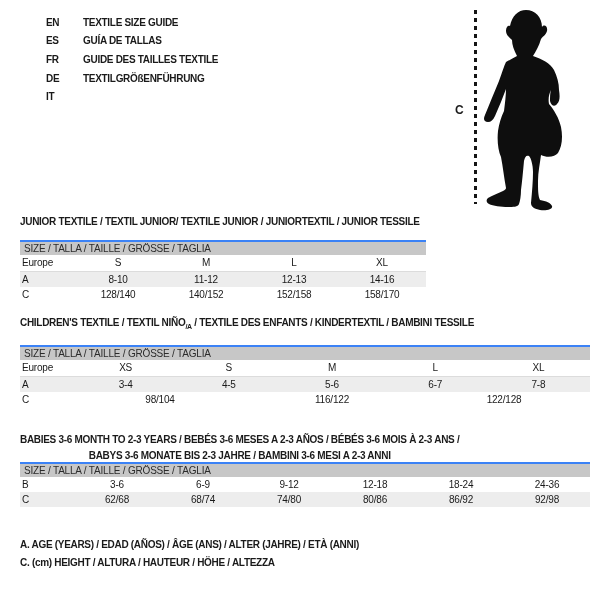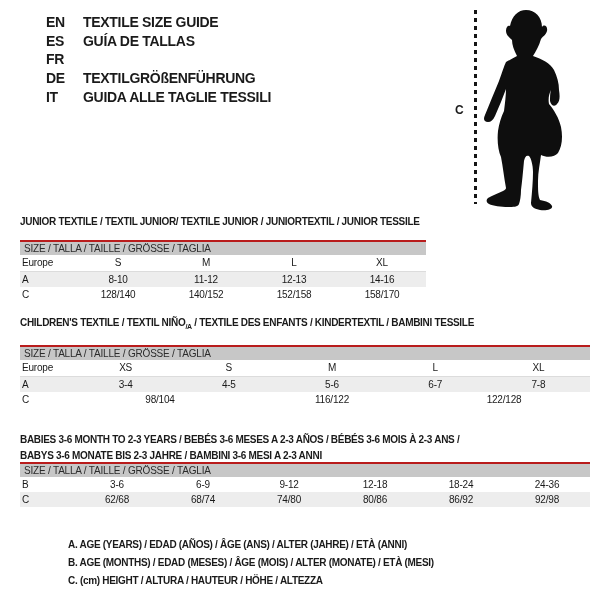"EN" .lang-row { font-size: 14px -> 10px }
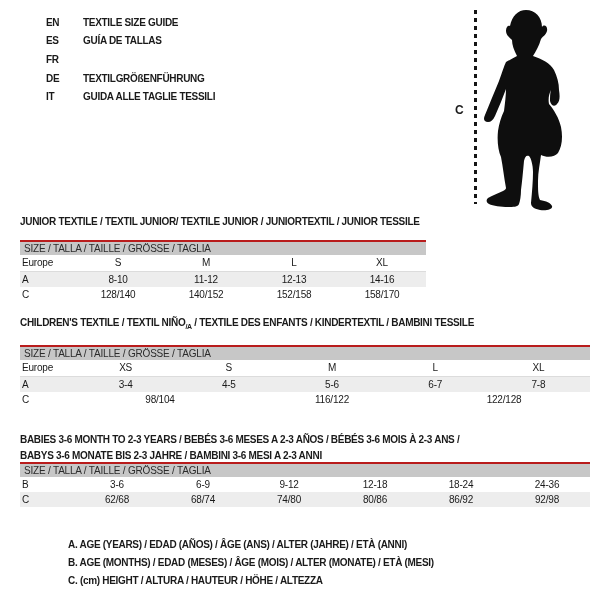"GUIDE DES TAILLES TEXTILE" span { html: none -> <span>GUIDE DES TAILLES TEXTILE</span> }
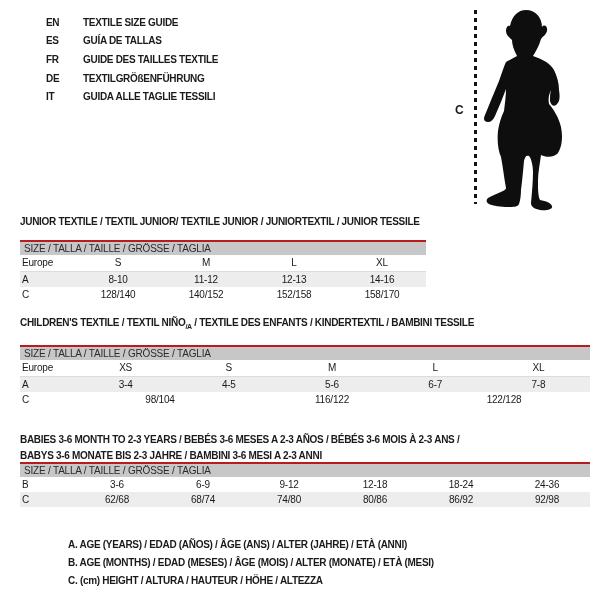"GUIDA ALLE TAGLIE TESSILI" span { html: <span>GUIDA ALLE TAGLIE TESSILI</span> -> none }
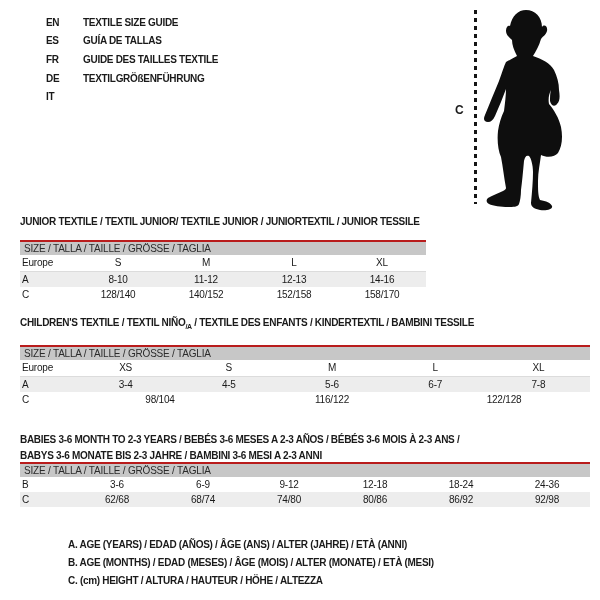"JUNIOR TEXTILE / TEXTIL JUNIOR/" .sec-title { text-align: none -> center }
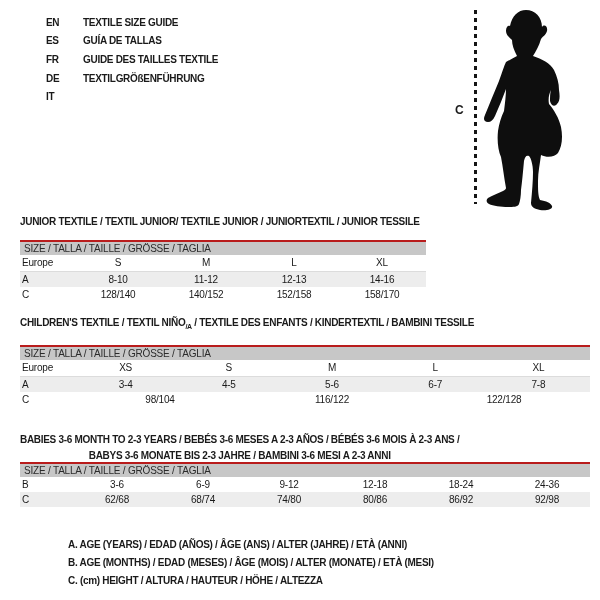"SIZE / TALLA / TAILLE" .bar { border-top: 2px solid #b91c1c -> 2px solid #3b82f6 }
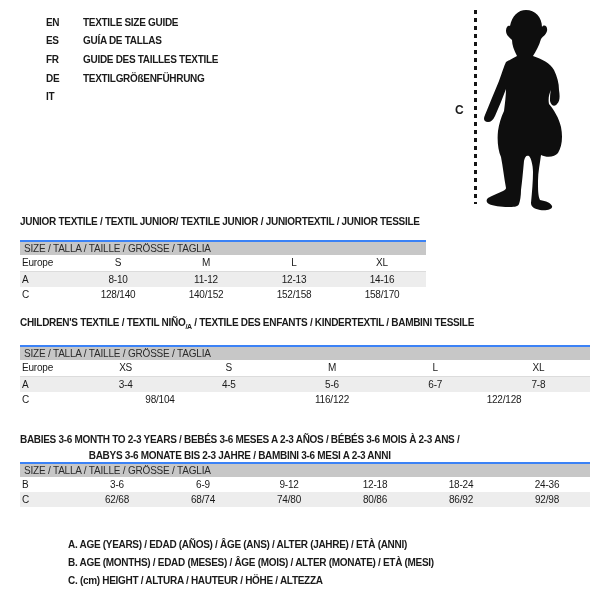"A. AGE (YEARS) / EDAD" .fn { margin-left: 48px -> none }
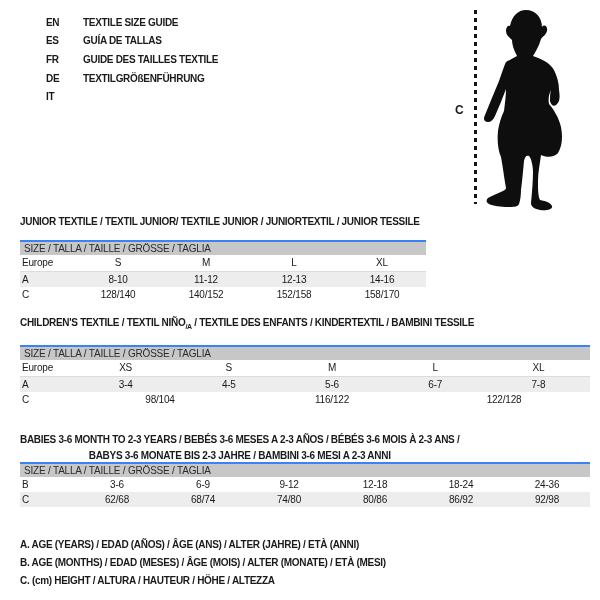"B. AGE (MONTHS) / EDAD" div.fn { html: <div>B. AGE (MONTHS) / EDAD (MESES) / ÂGE (MOIS) / ALTER (MONATE) / ETÀ (MESI)</div> -> none }
